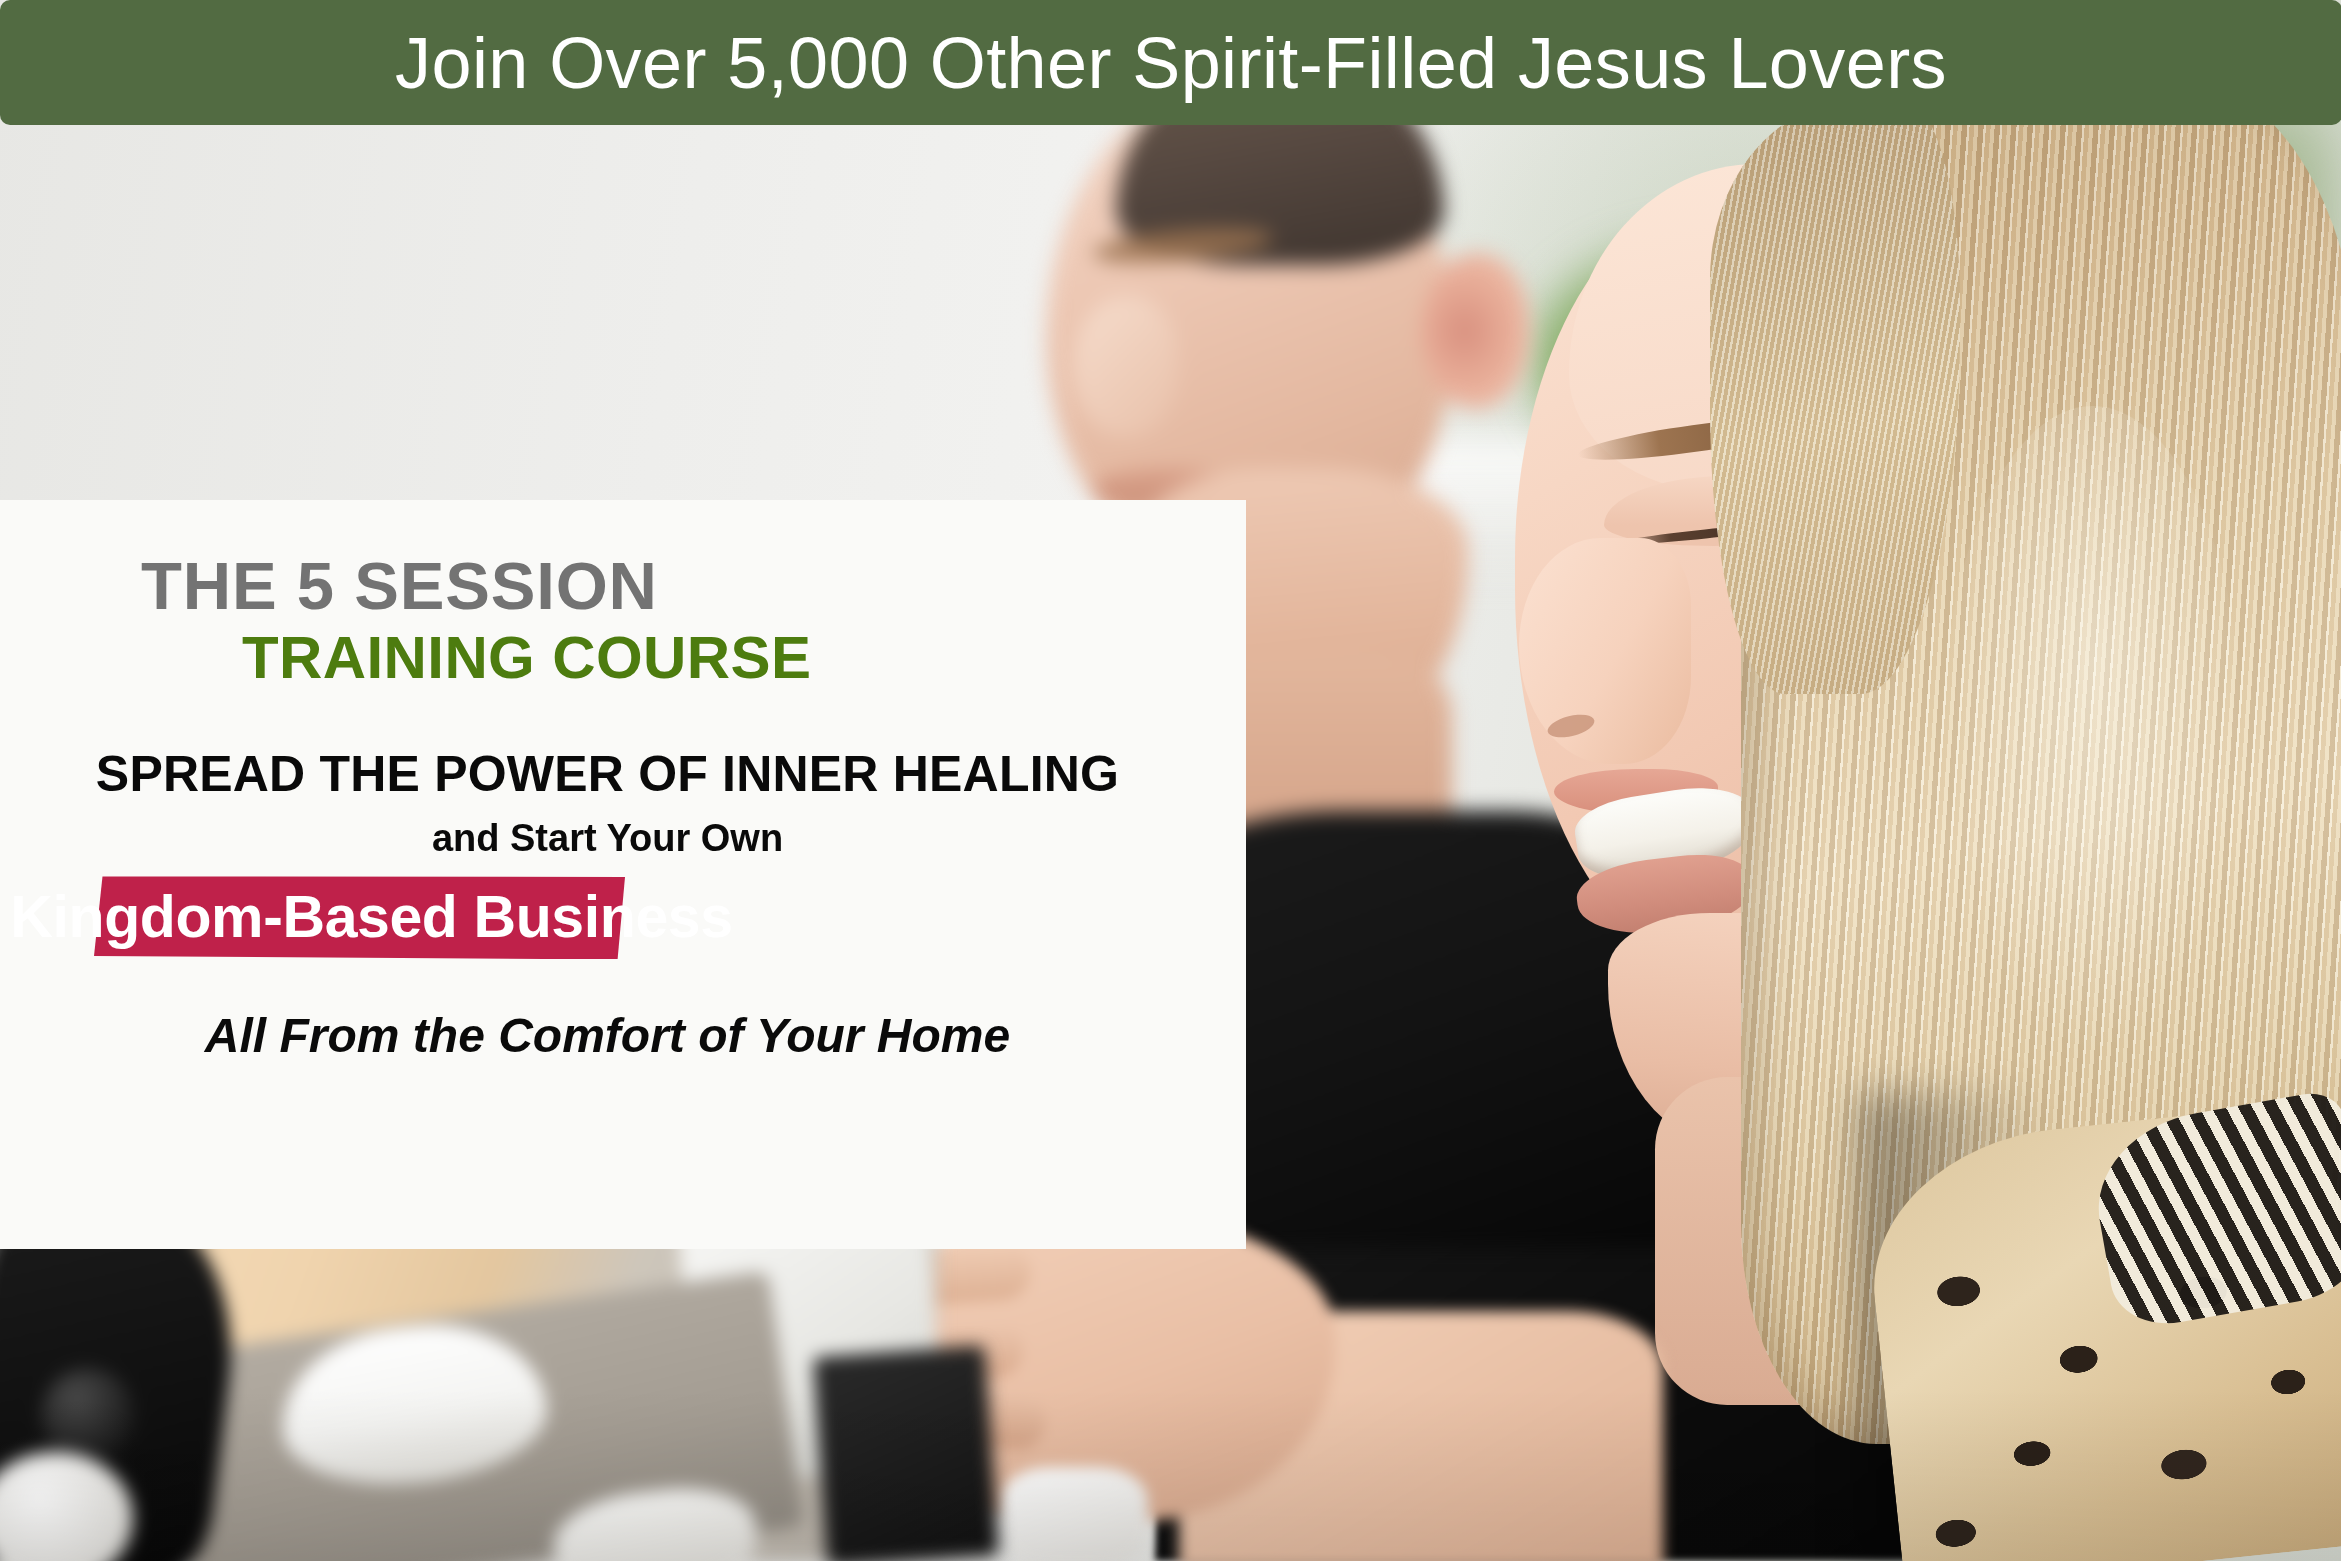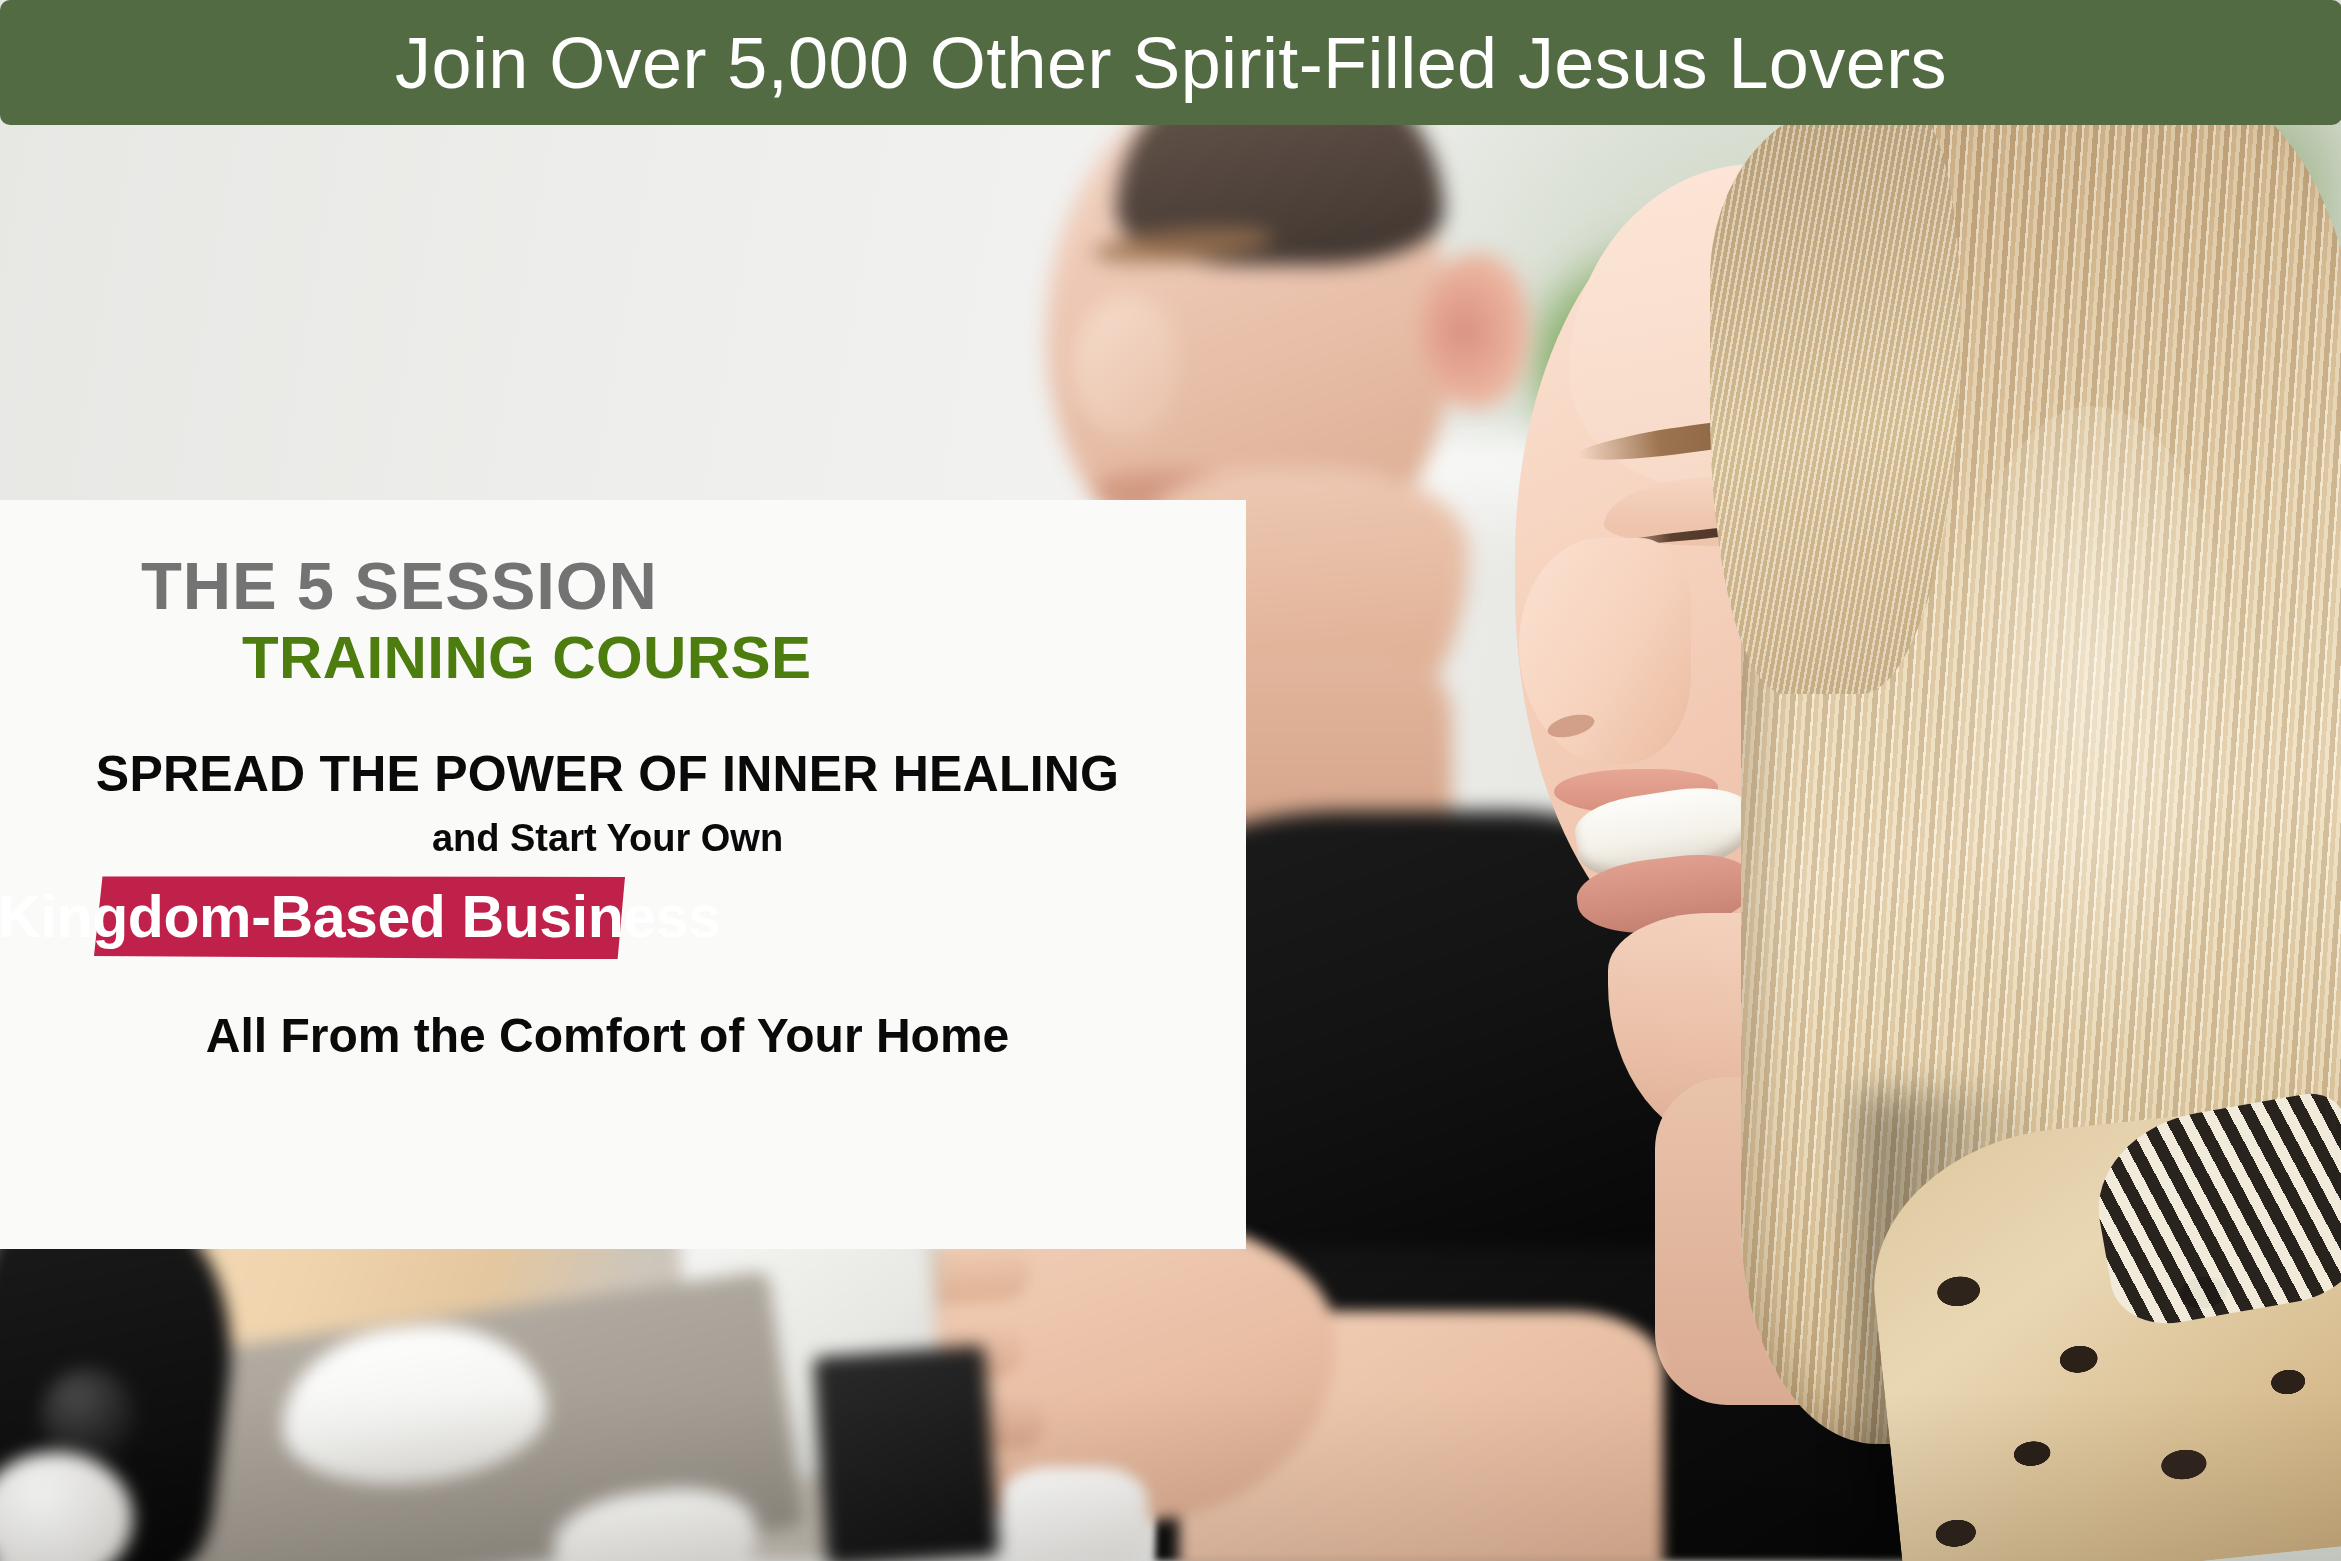"Kingdom-Based Business" .highlight-text { left: 0 -> 12px }
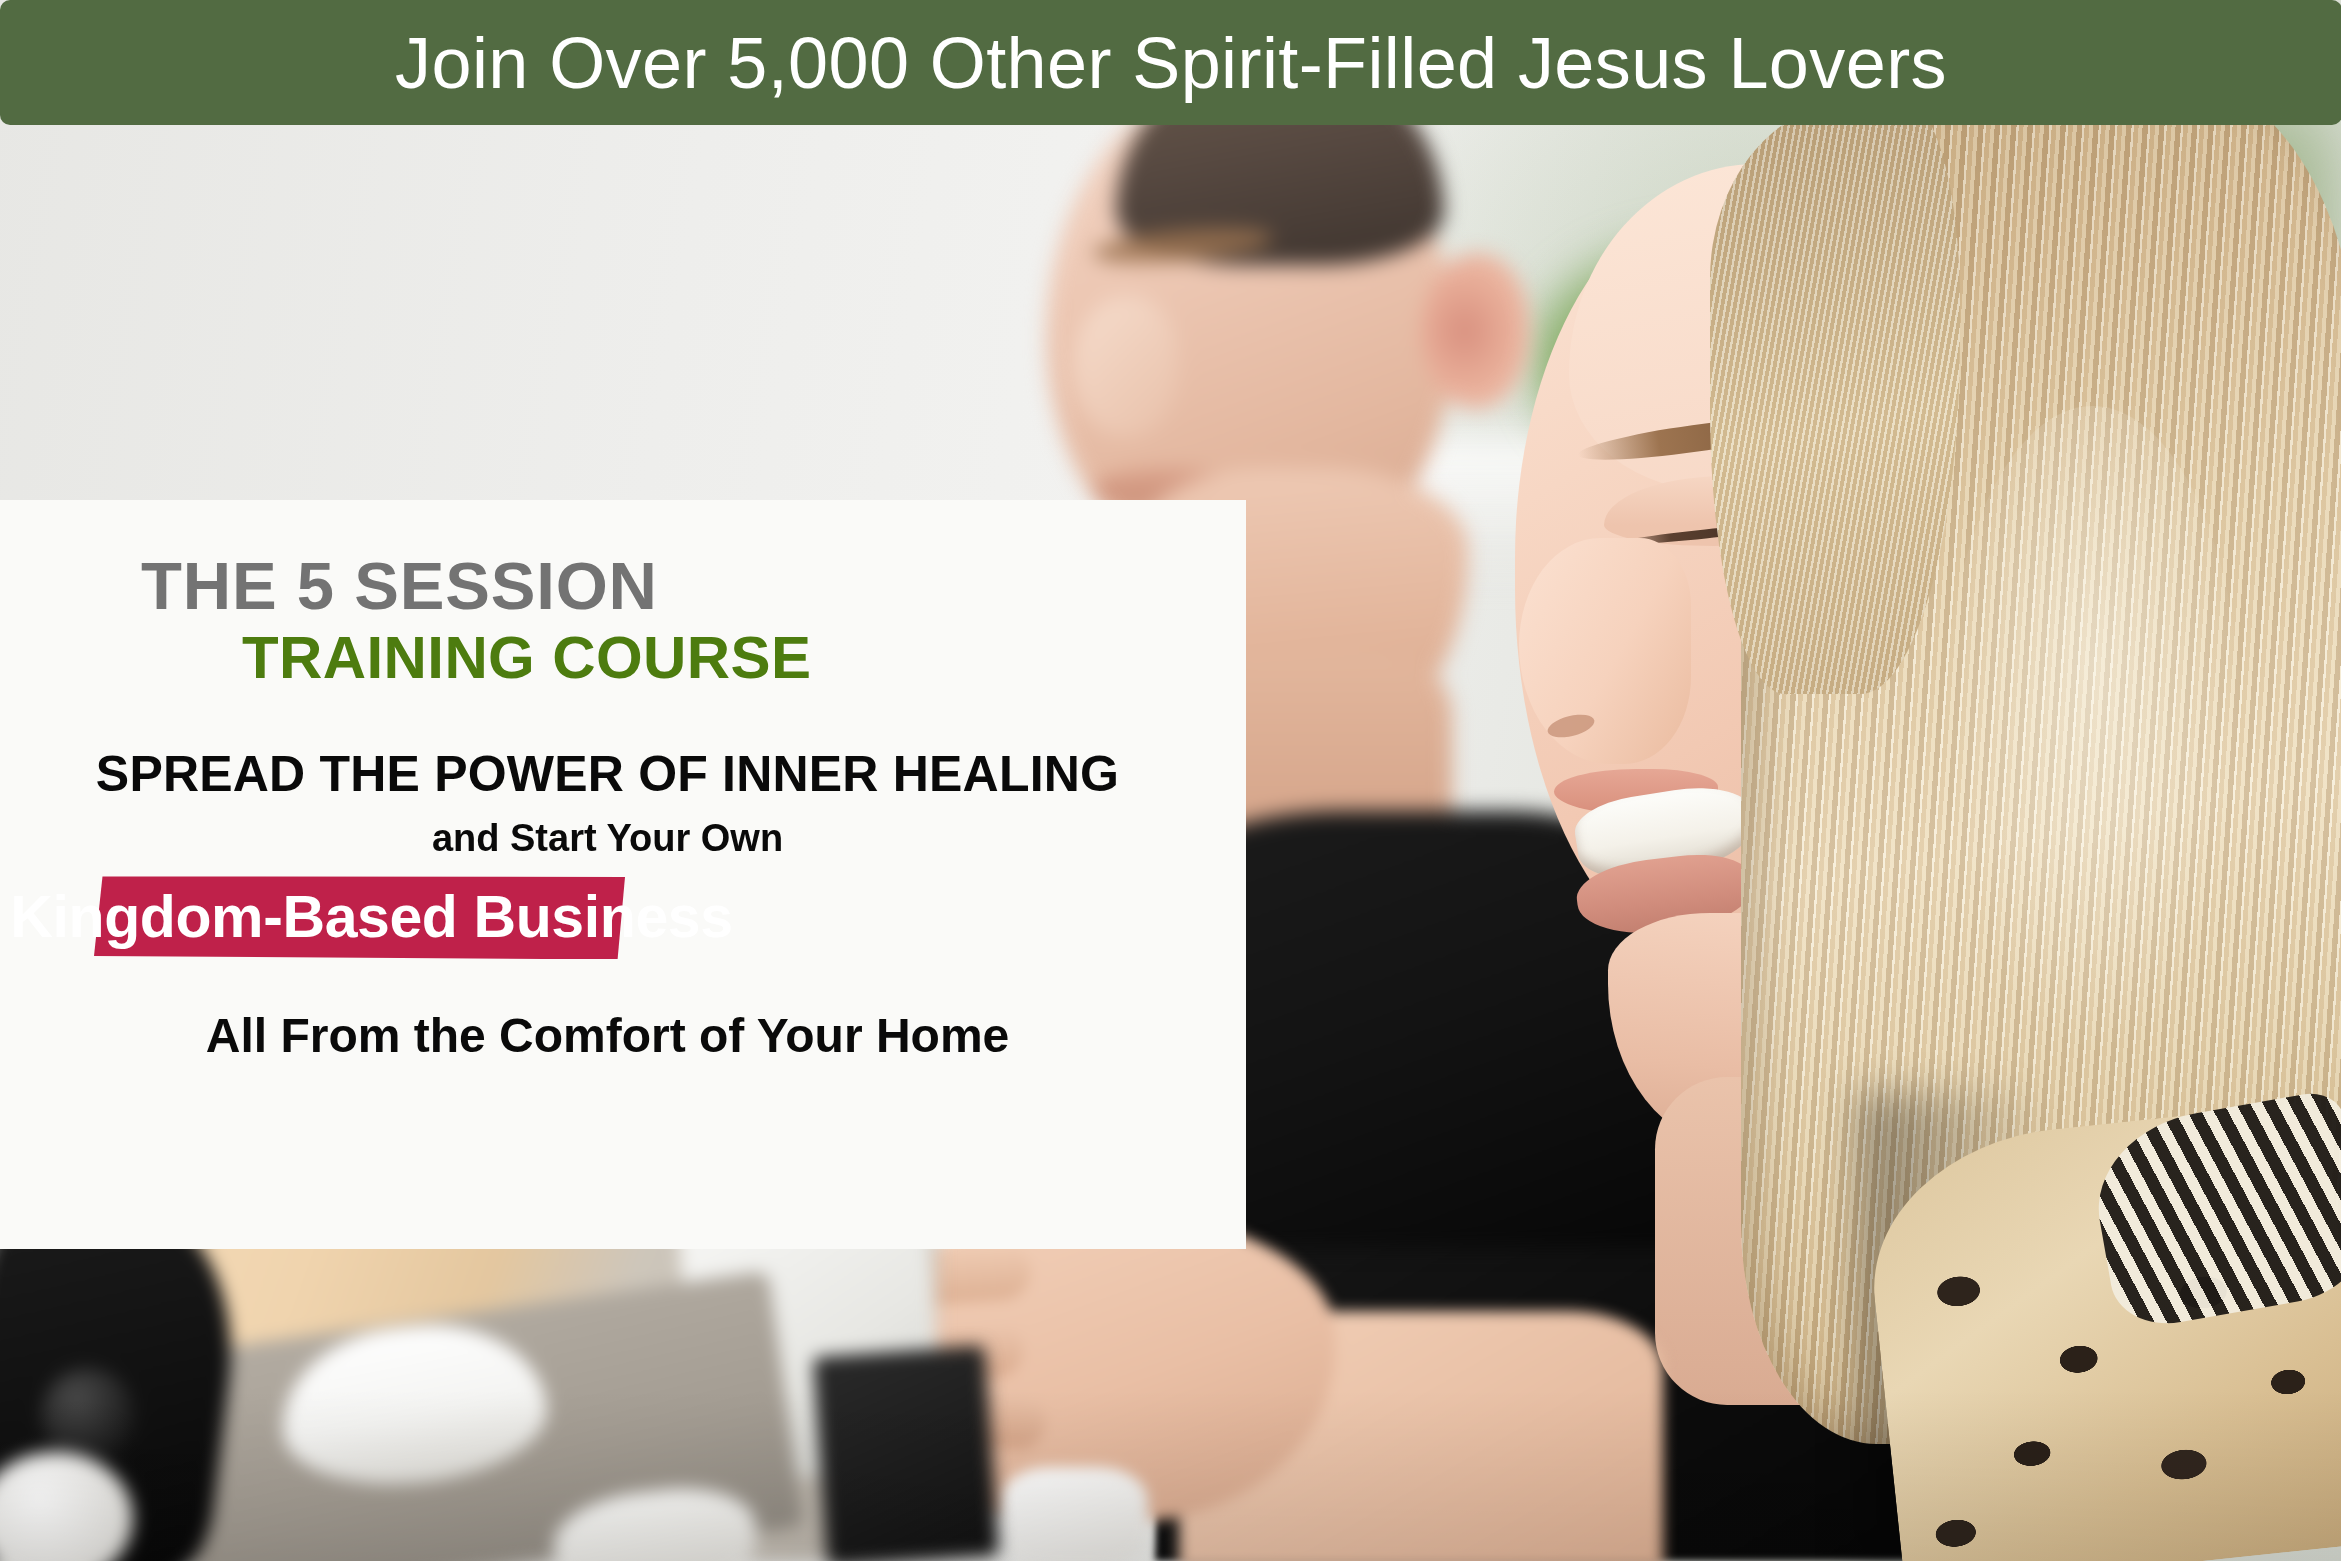"All From the Comfort of" .tagline { font-style: none -> italic }
